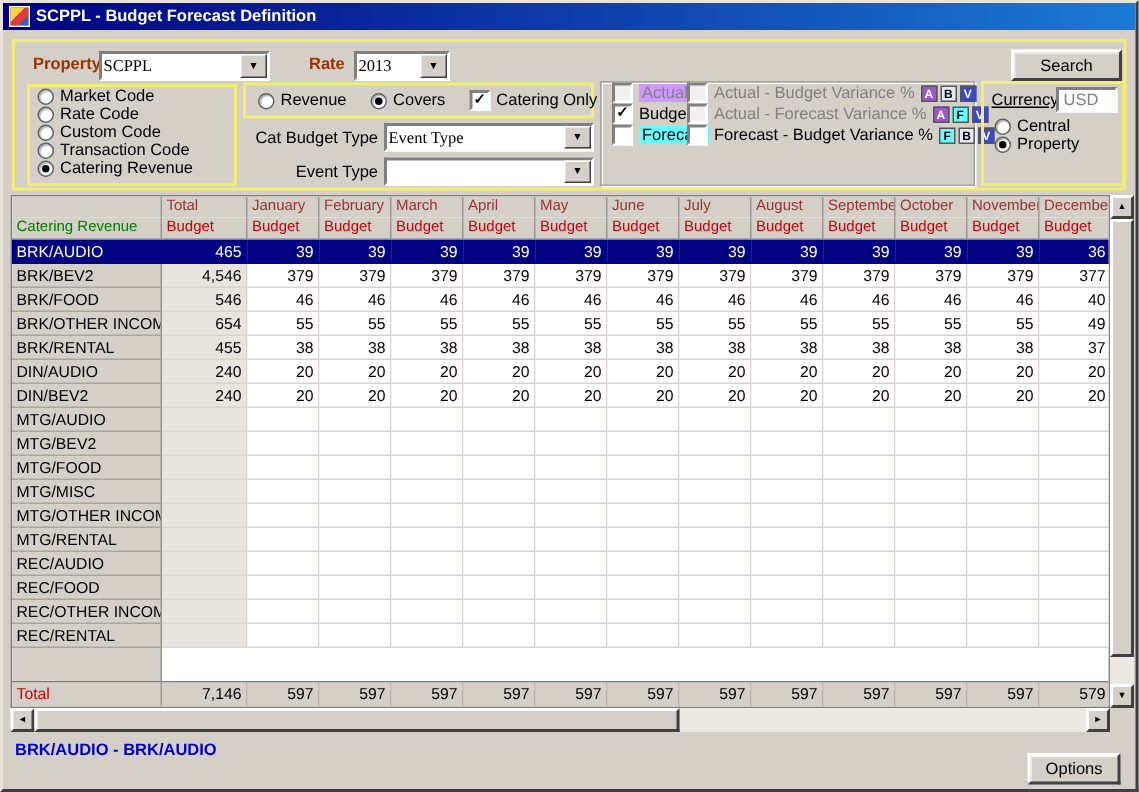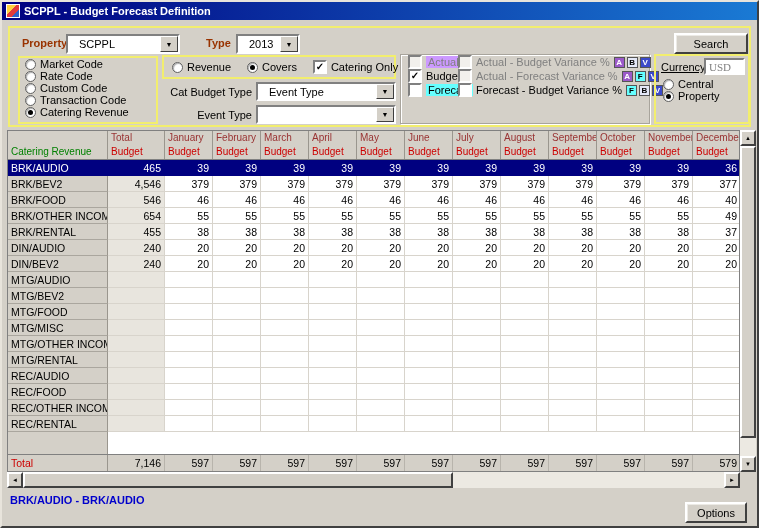"SCPPL" .combo .val { font-family: none -> Liberation Serif, serif; padding: 2px 11px 0 -> 2px 1px 0 }
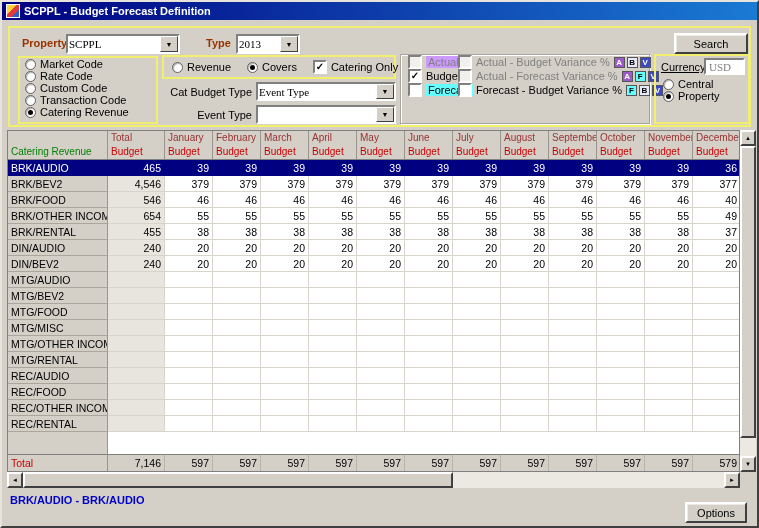"Type" span.ylbl { text: Type -> Rate }
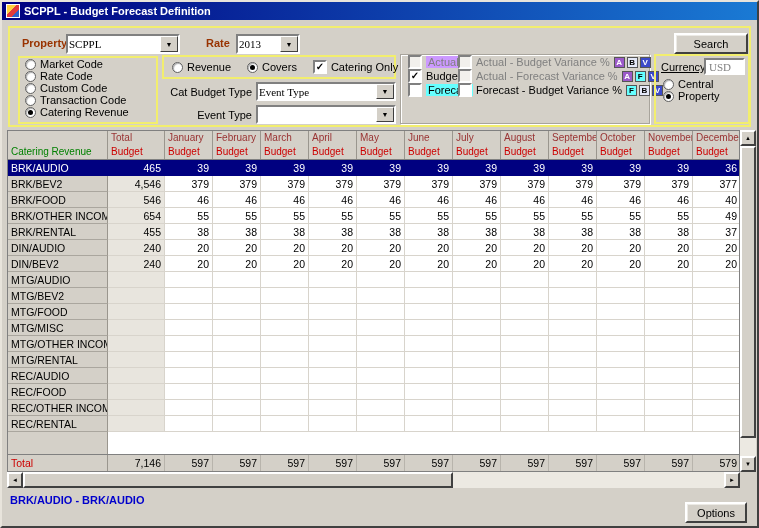"USD" div.field { font-family: Liberation Serif, serif -> none }
